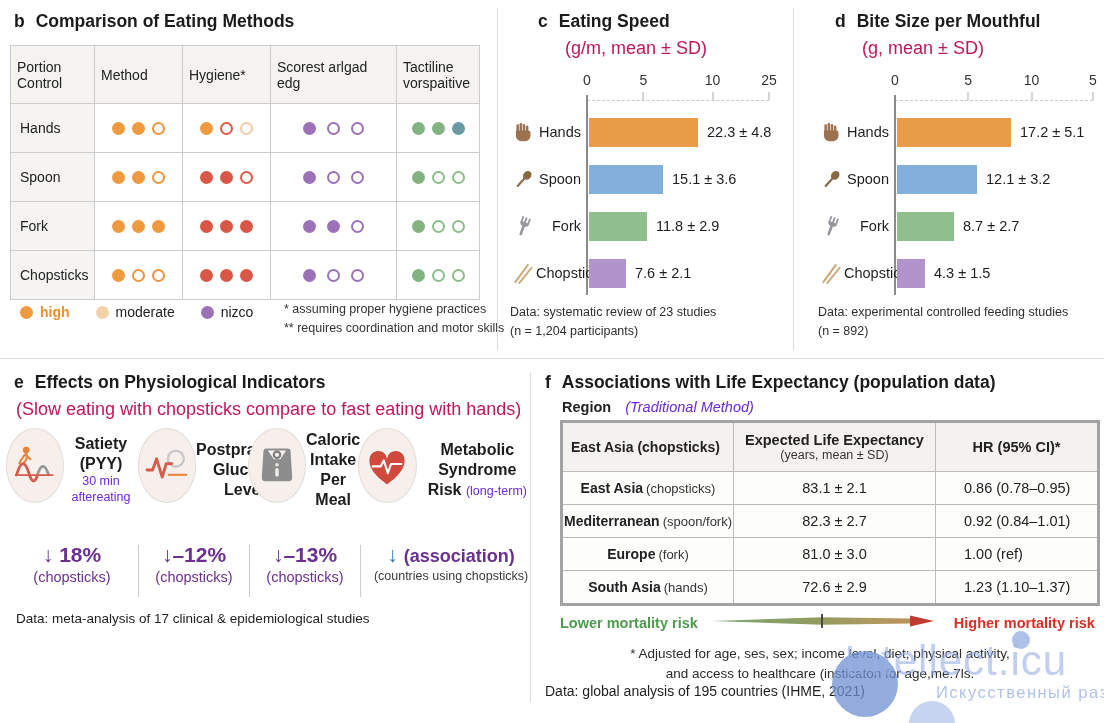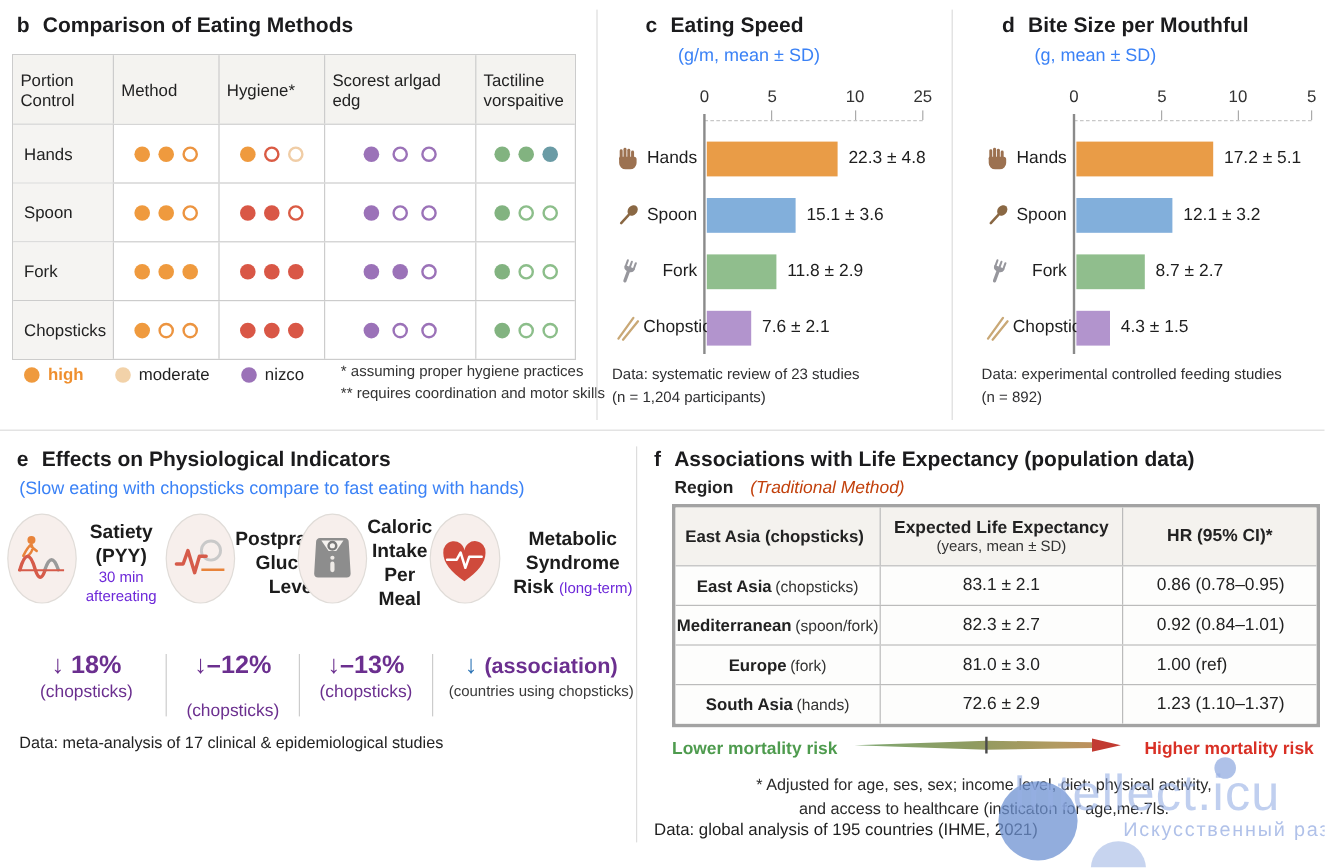"(g/m, mean ± SD)" .psub { color: #3b82f6 -> #be185d; font-size: 15px -> 18px }
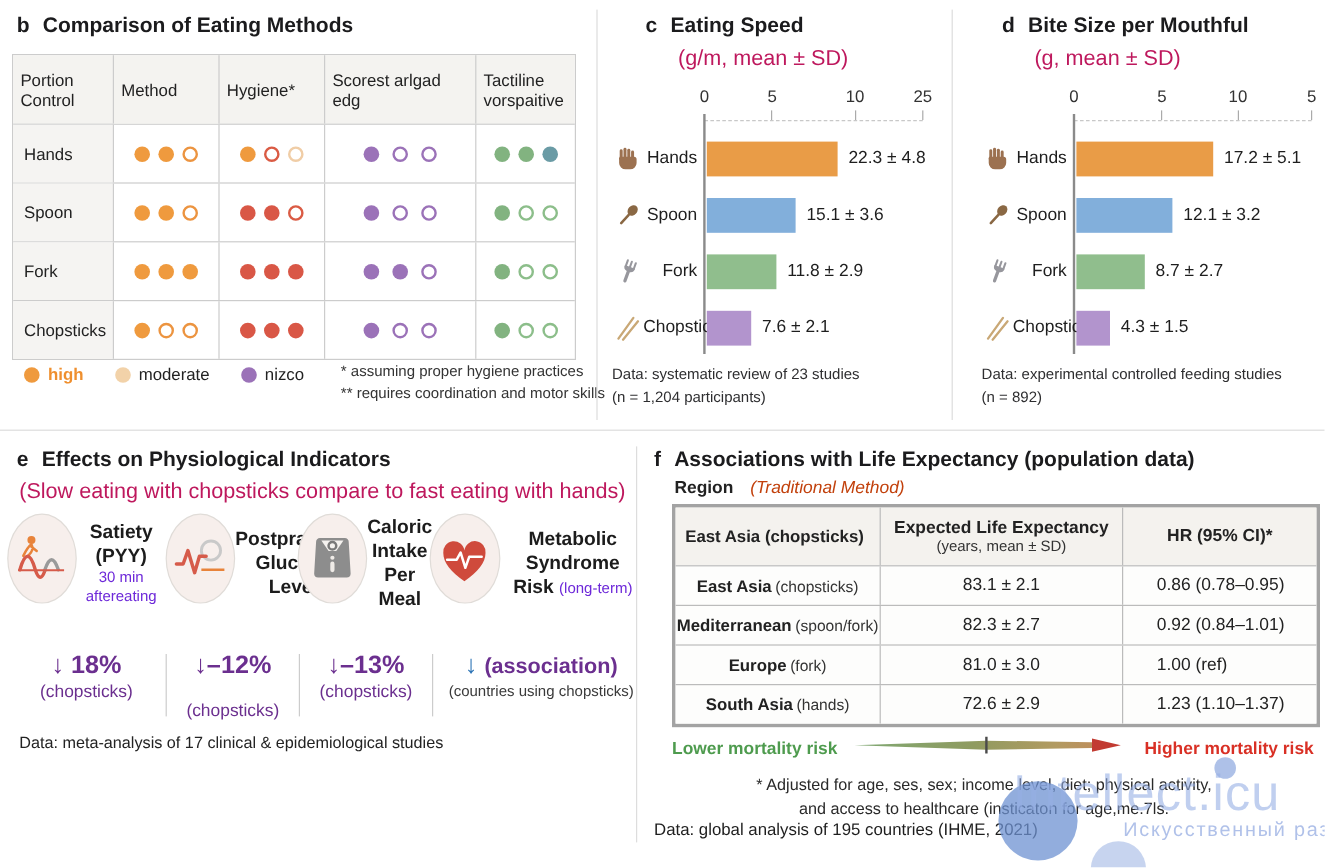"(Traditional Method)" i { color: #c2410c -> #6d28d9 }
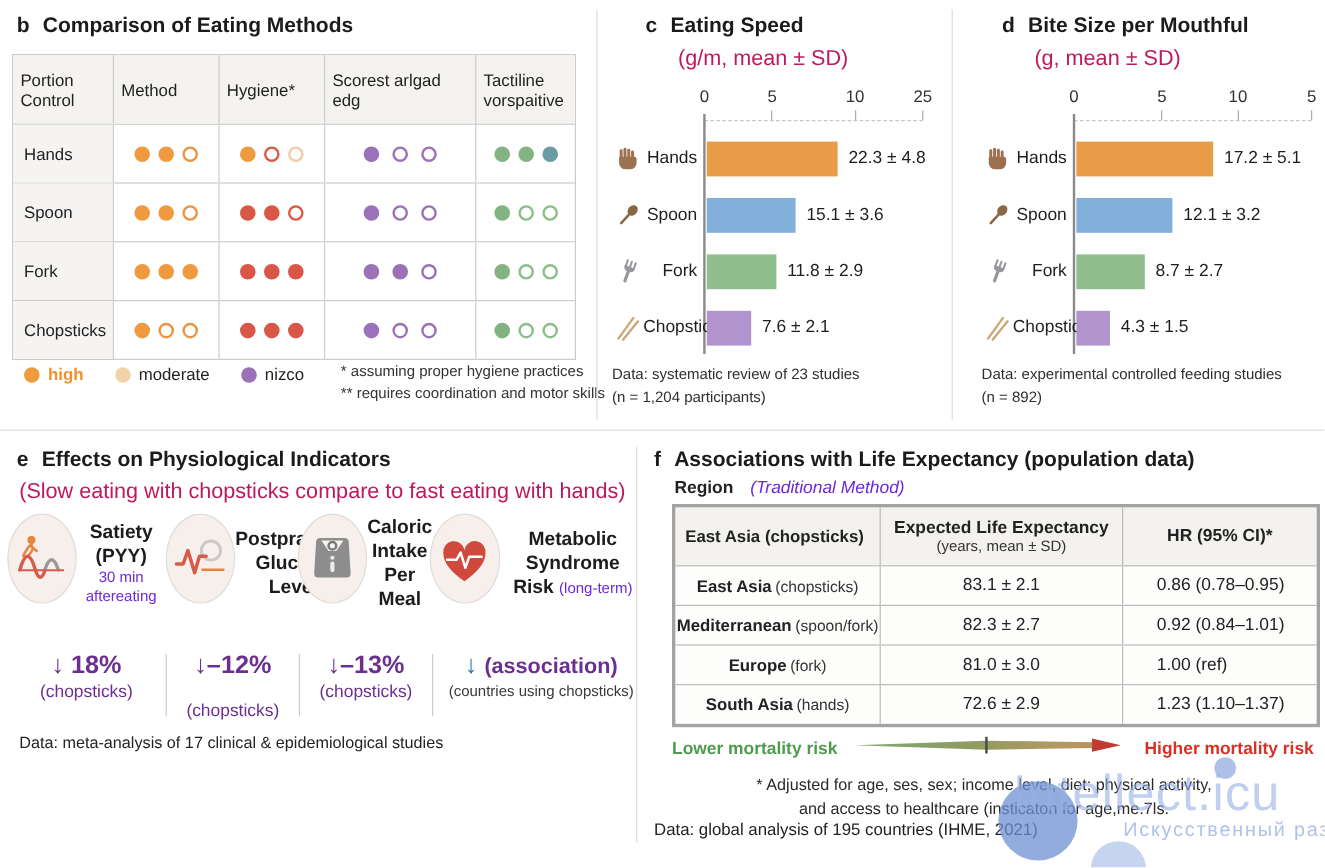"↓–12%" div.e-stat { gap: 16px -> none }
